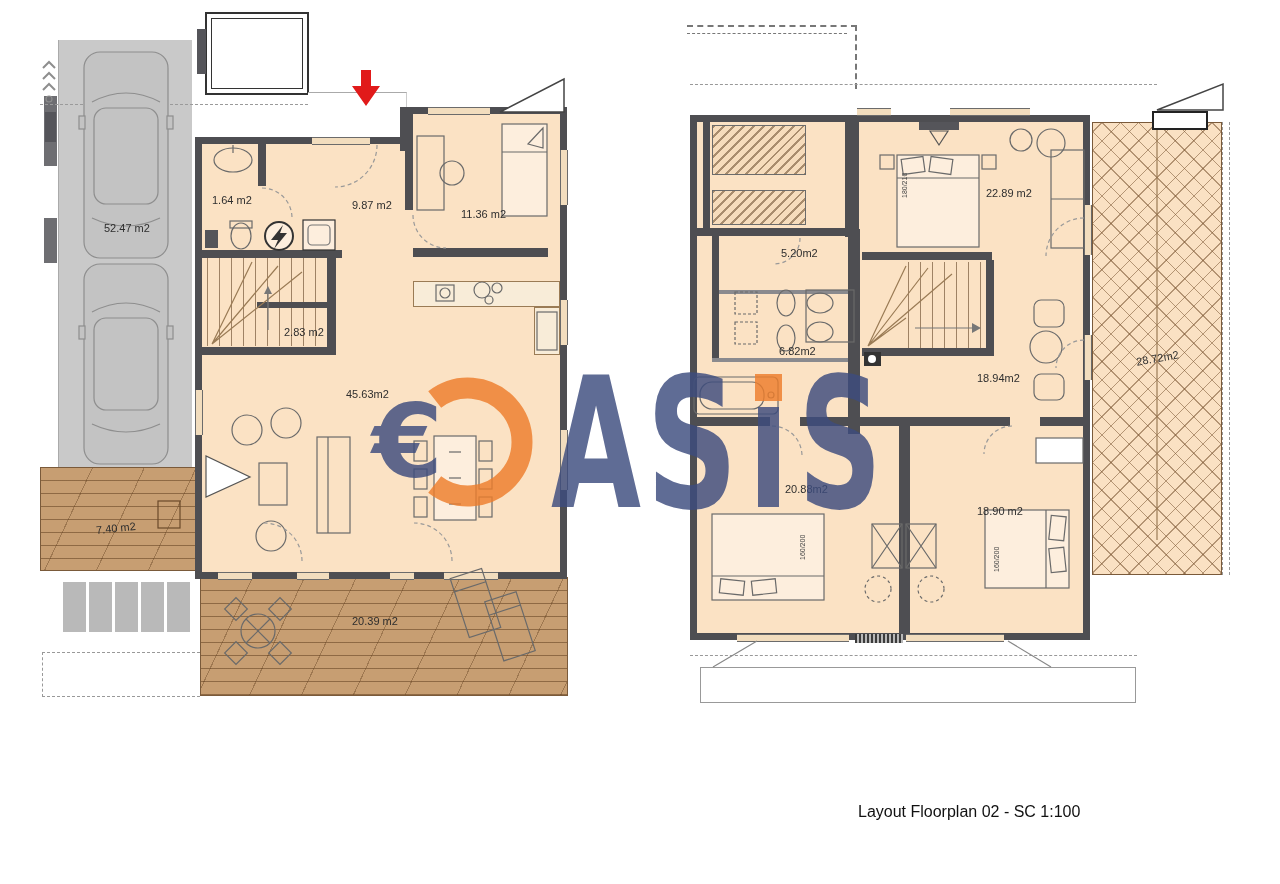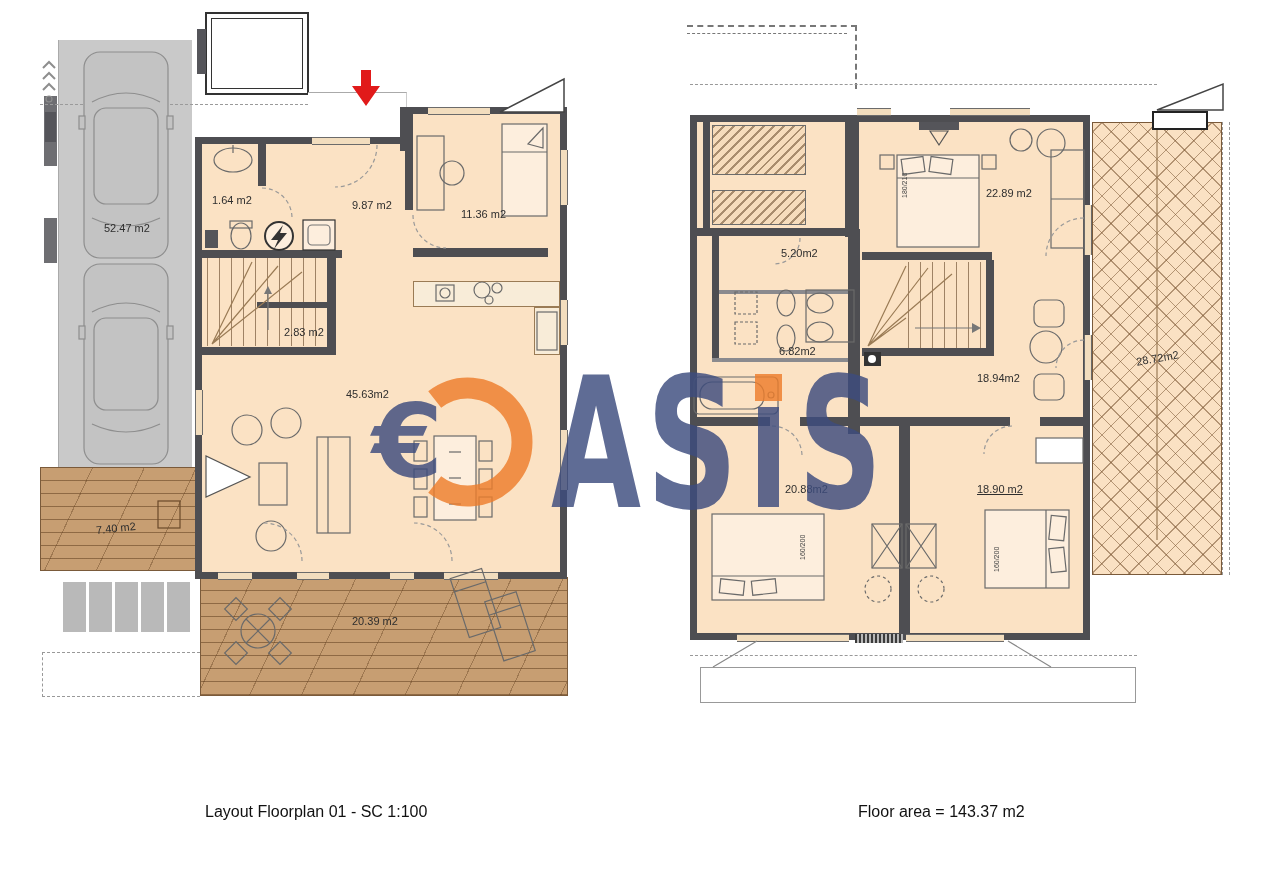"18.90 m2" span.lbl { text-decoration: underline -> none; top: 483px -> 505px }
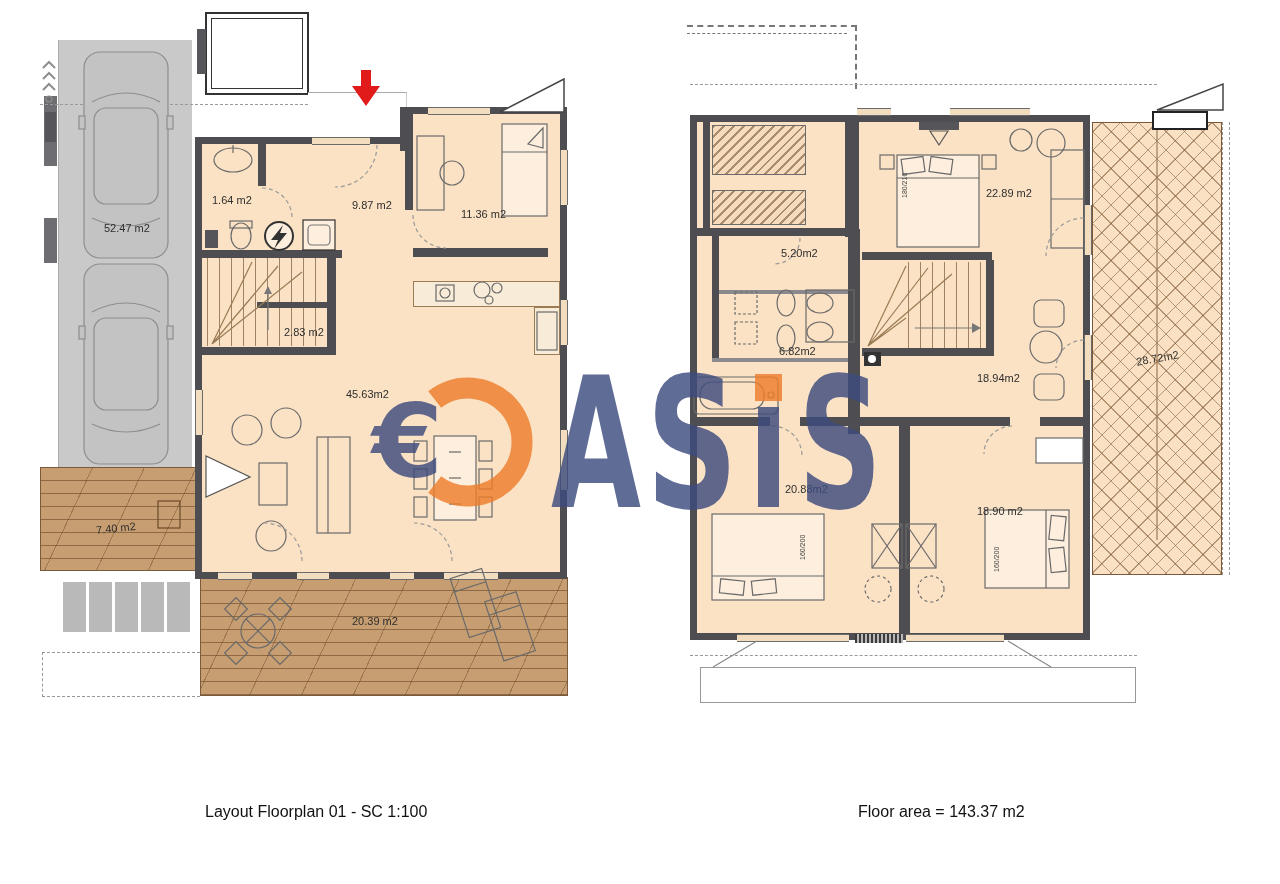"Layout Floorplan 01 - SC" div { html: <div>Layout Floorplan 01 - SC 1:100</div> -> none }
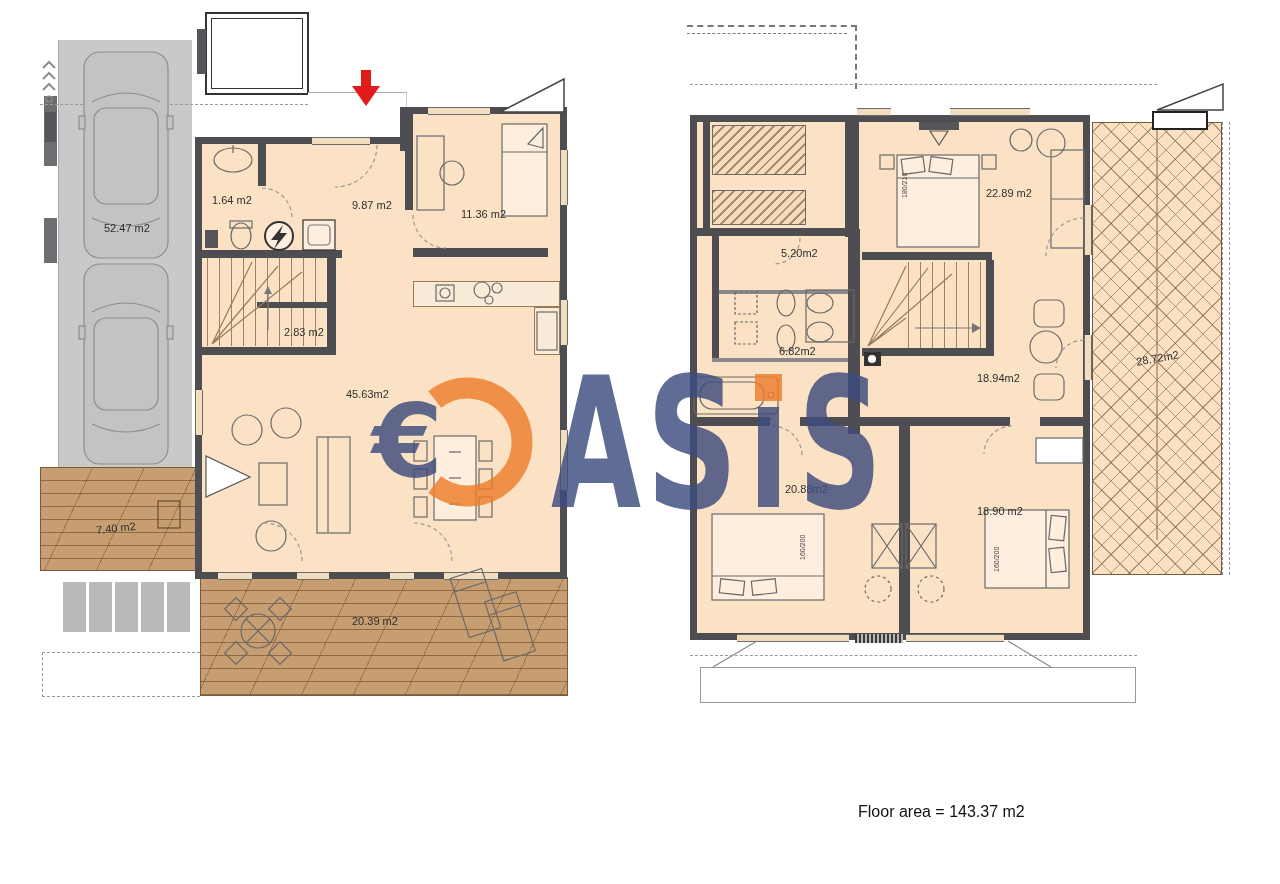"Layout Floorplan 02 - SC" div { html: none -> <div>Layout Floorplan 02 - SC 1:100</div> }
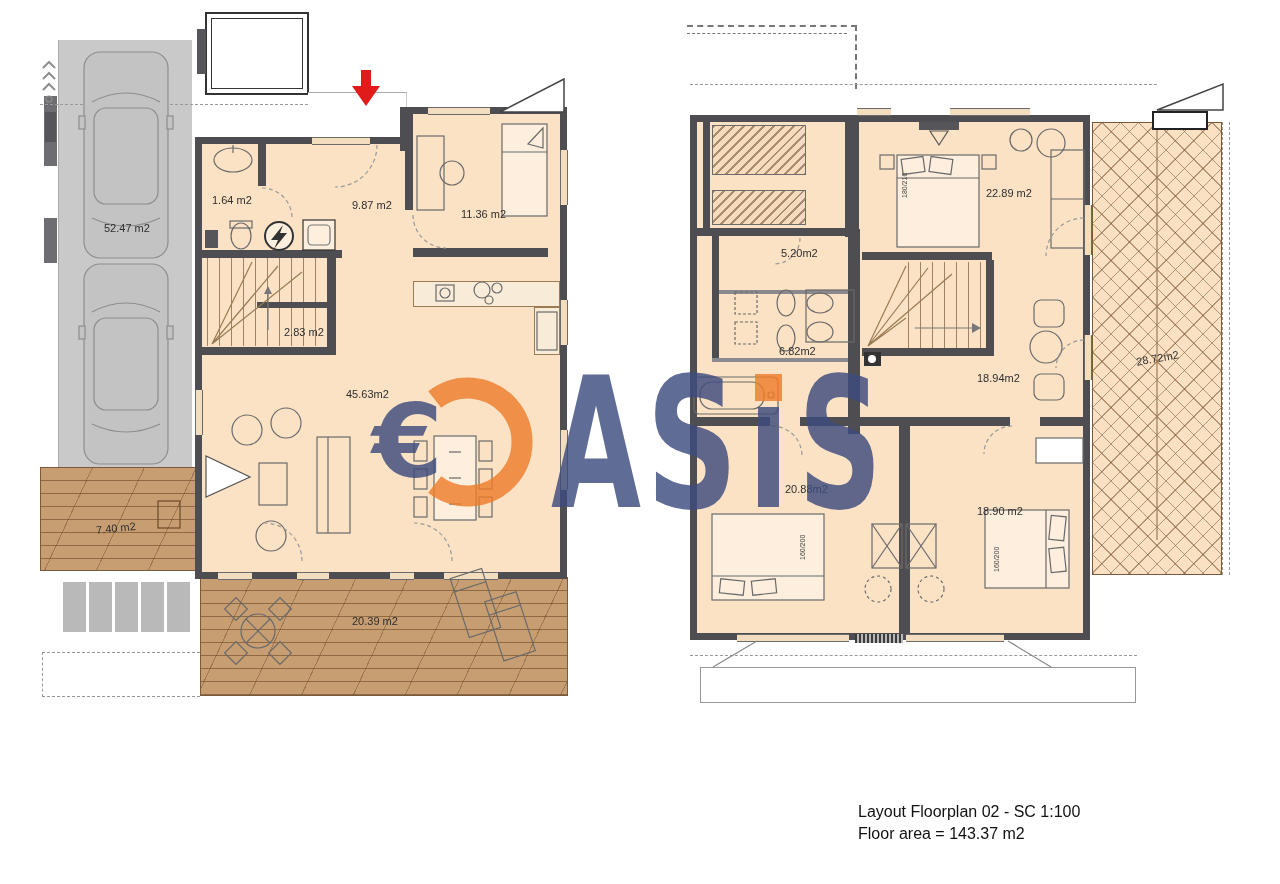"Floor area = 143.37 m2" div { html: <div>Floor area = 143.37 m2</div> -> none }
